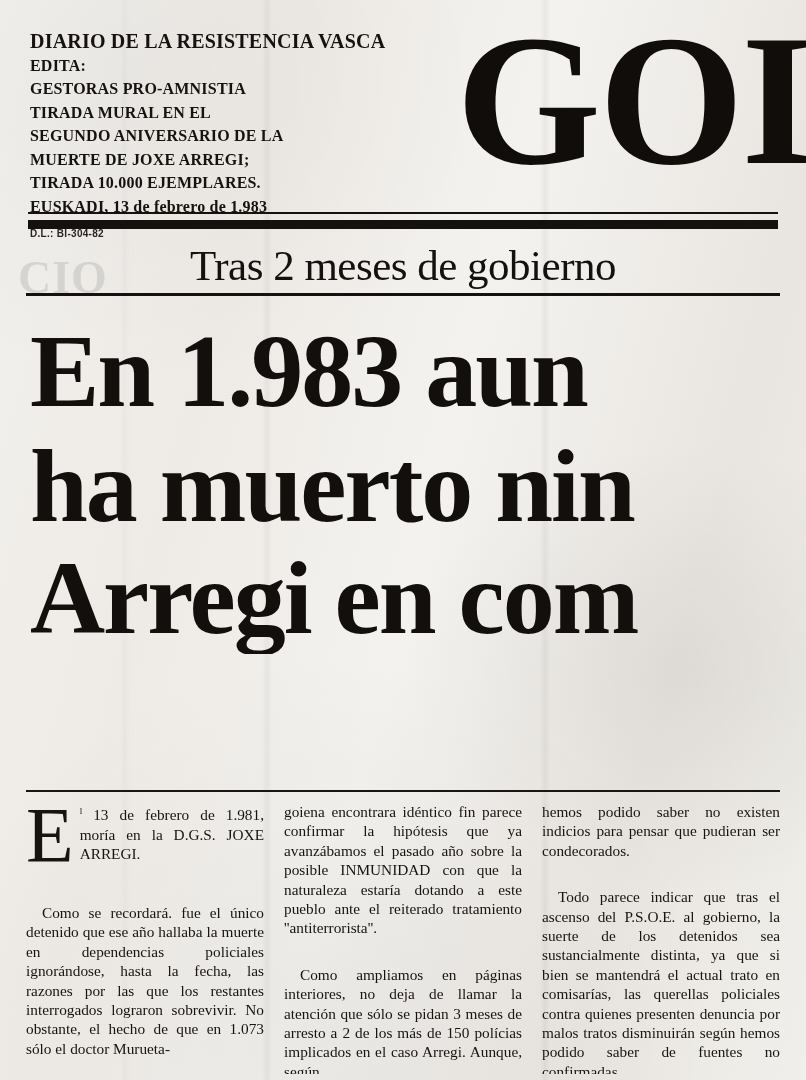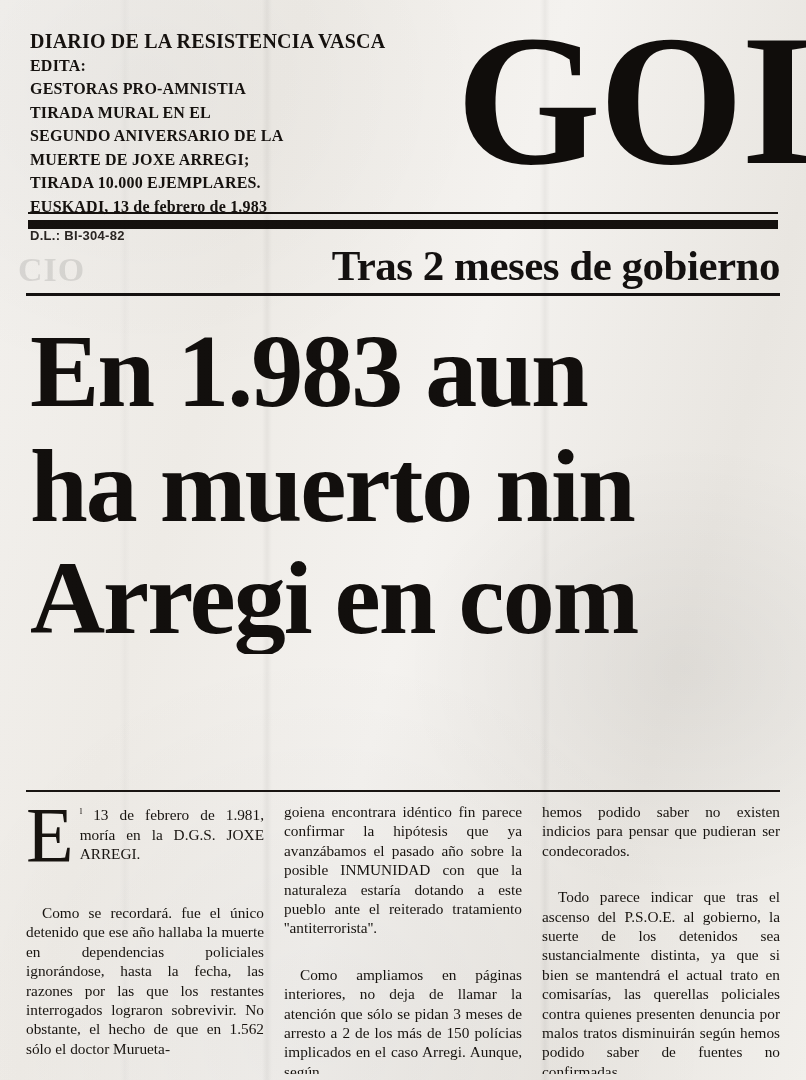"D.L.: BI-304-82" .dl-line { font-size: 13px -> 10px }
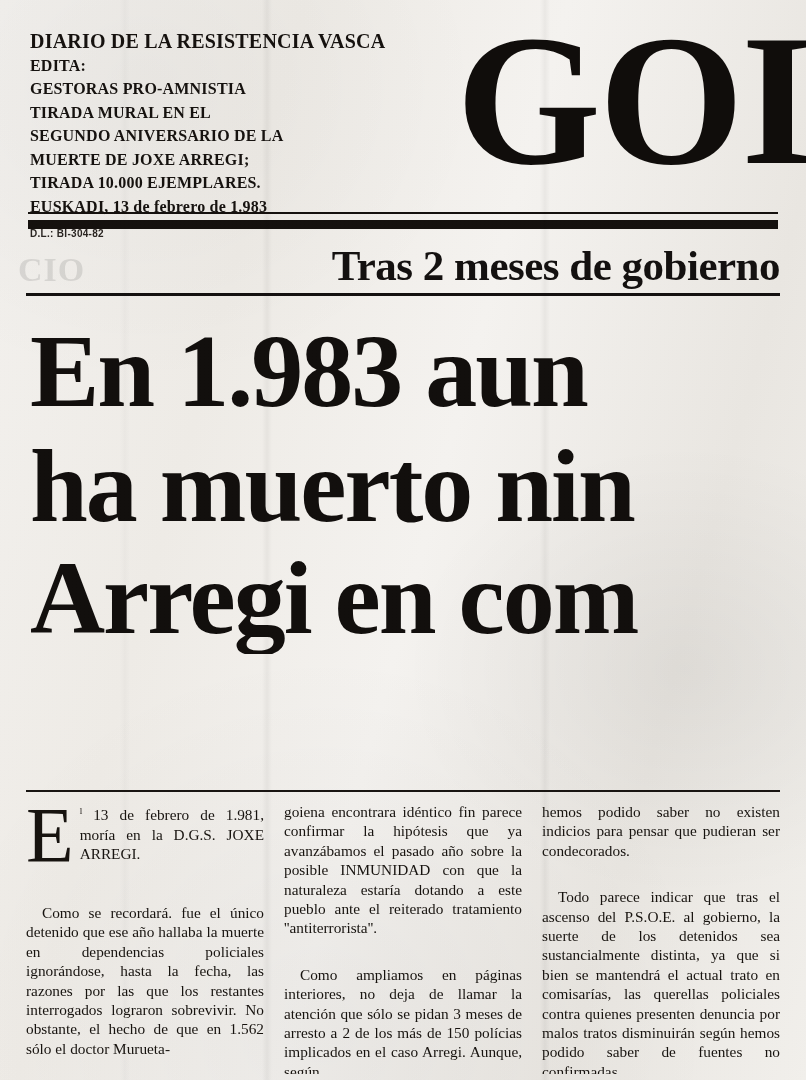"CIO" .ghost { font-size: 34px -> 46px }
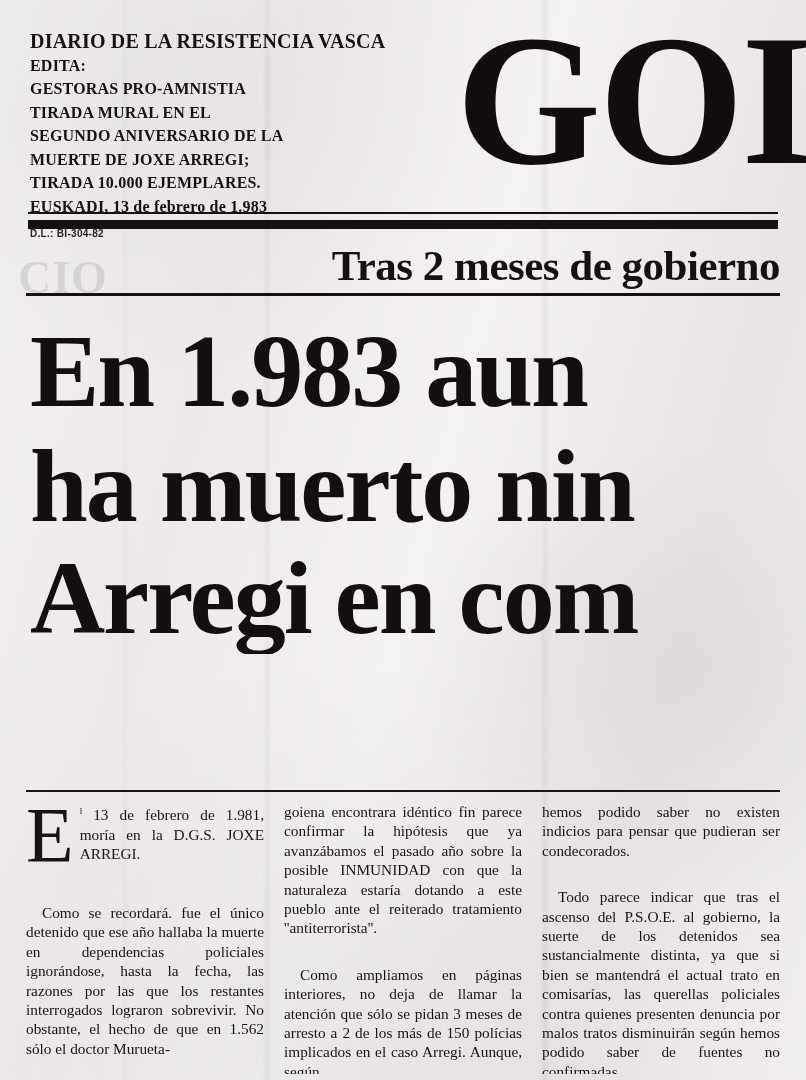"Tras 2 meses de gobierno" .kicker { font-weight: bold -> normal; text-align: right -> center }
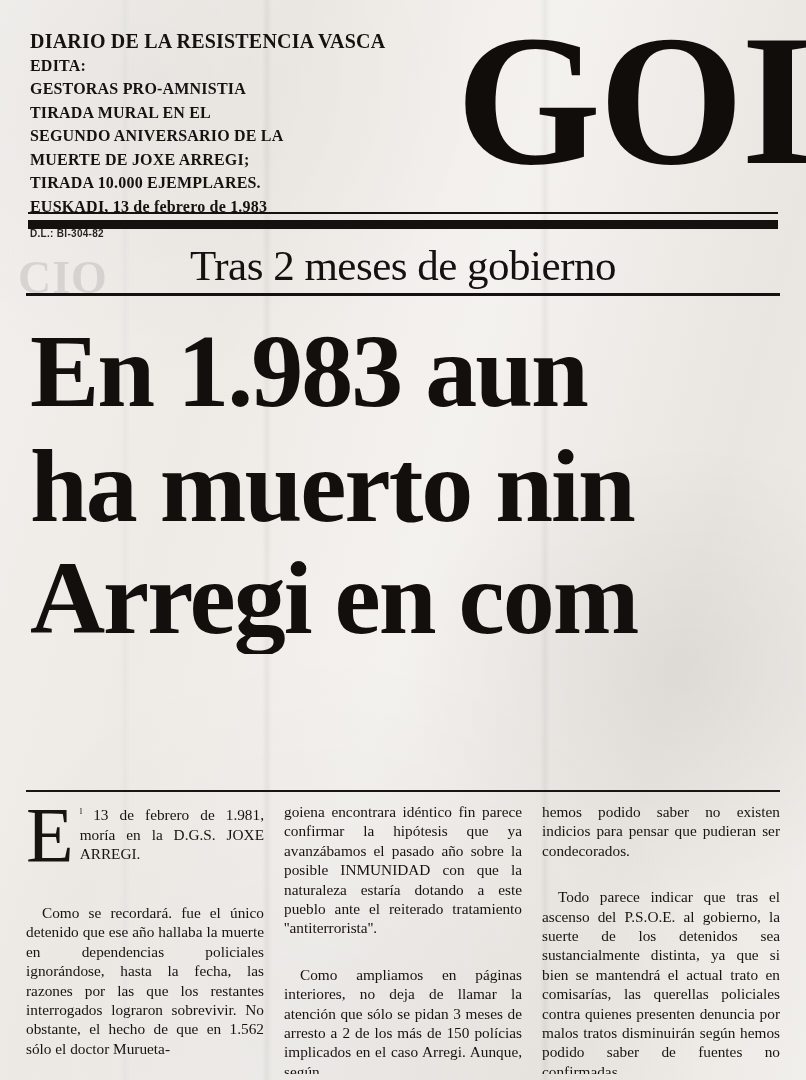"Como se recordará. fue el" p { text: 1.562 -> 1.073 }
